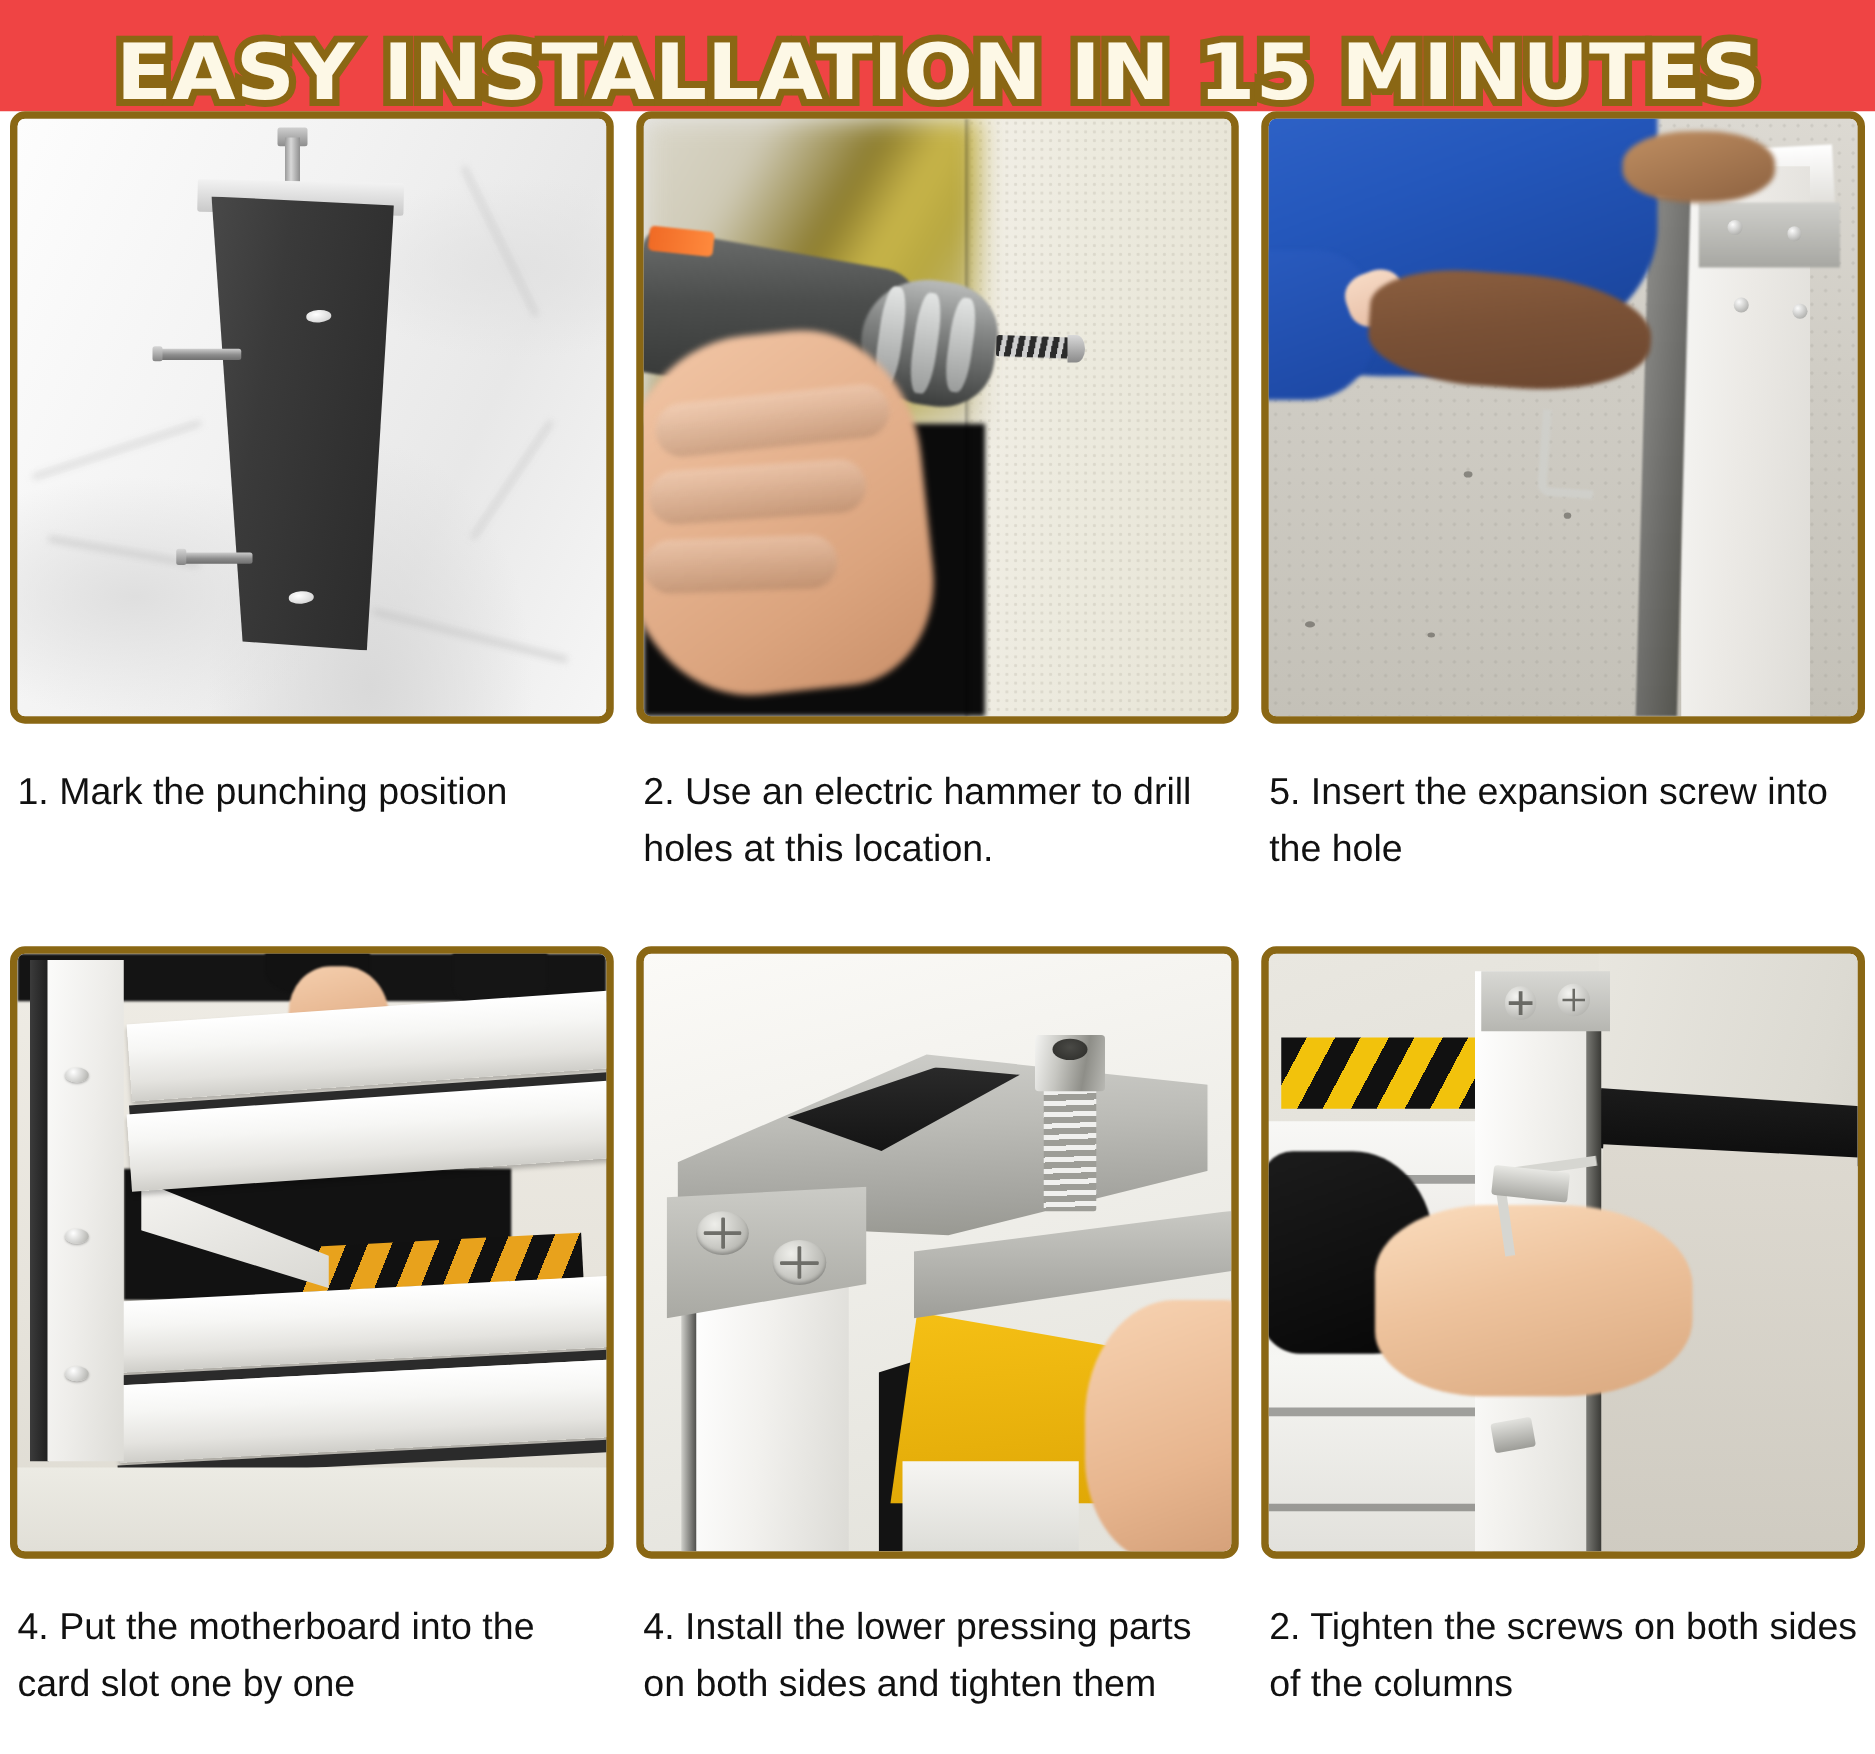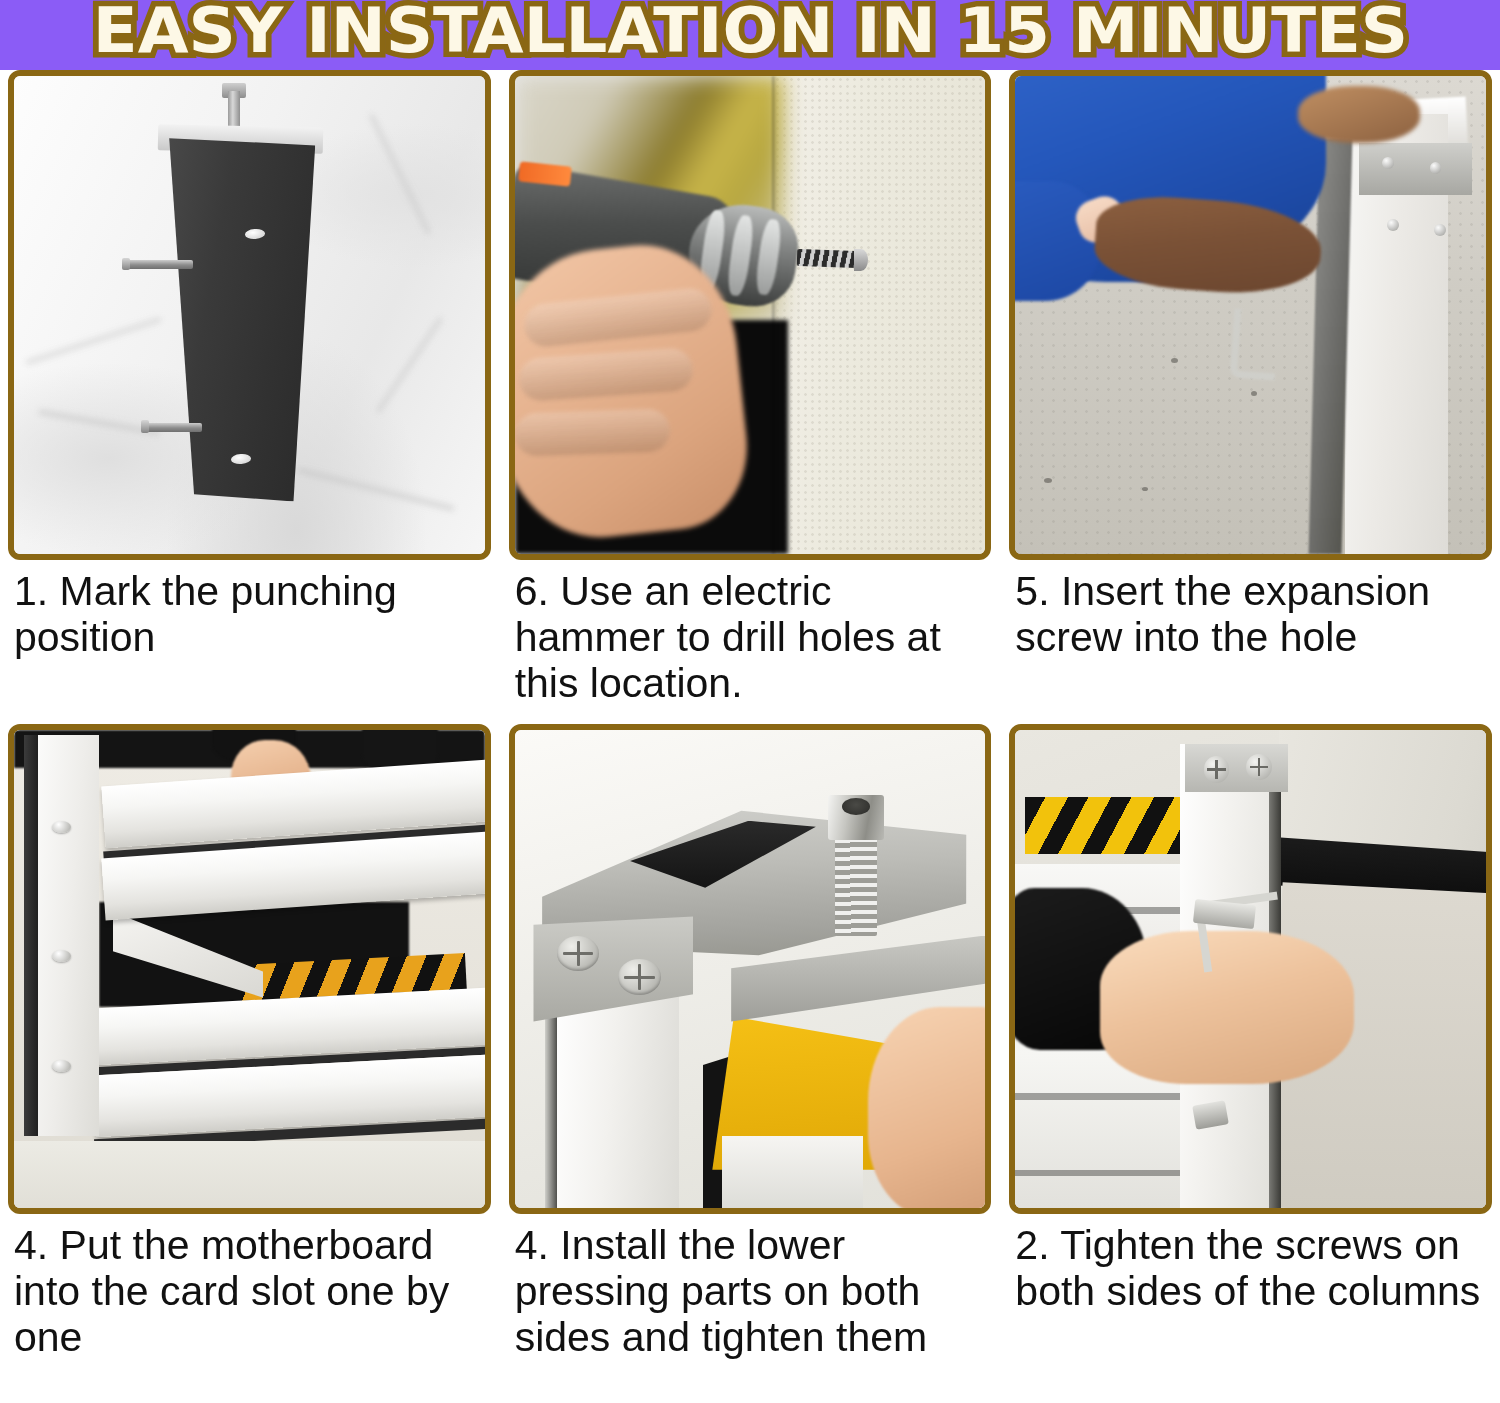"EASY INSTALLATION IN 15 MINUTES" .title-bar { align-items: flex-start -> flex-end; background: #8b5cf6 -> #ef4444; height: 70px -> 89px }
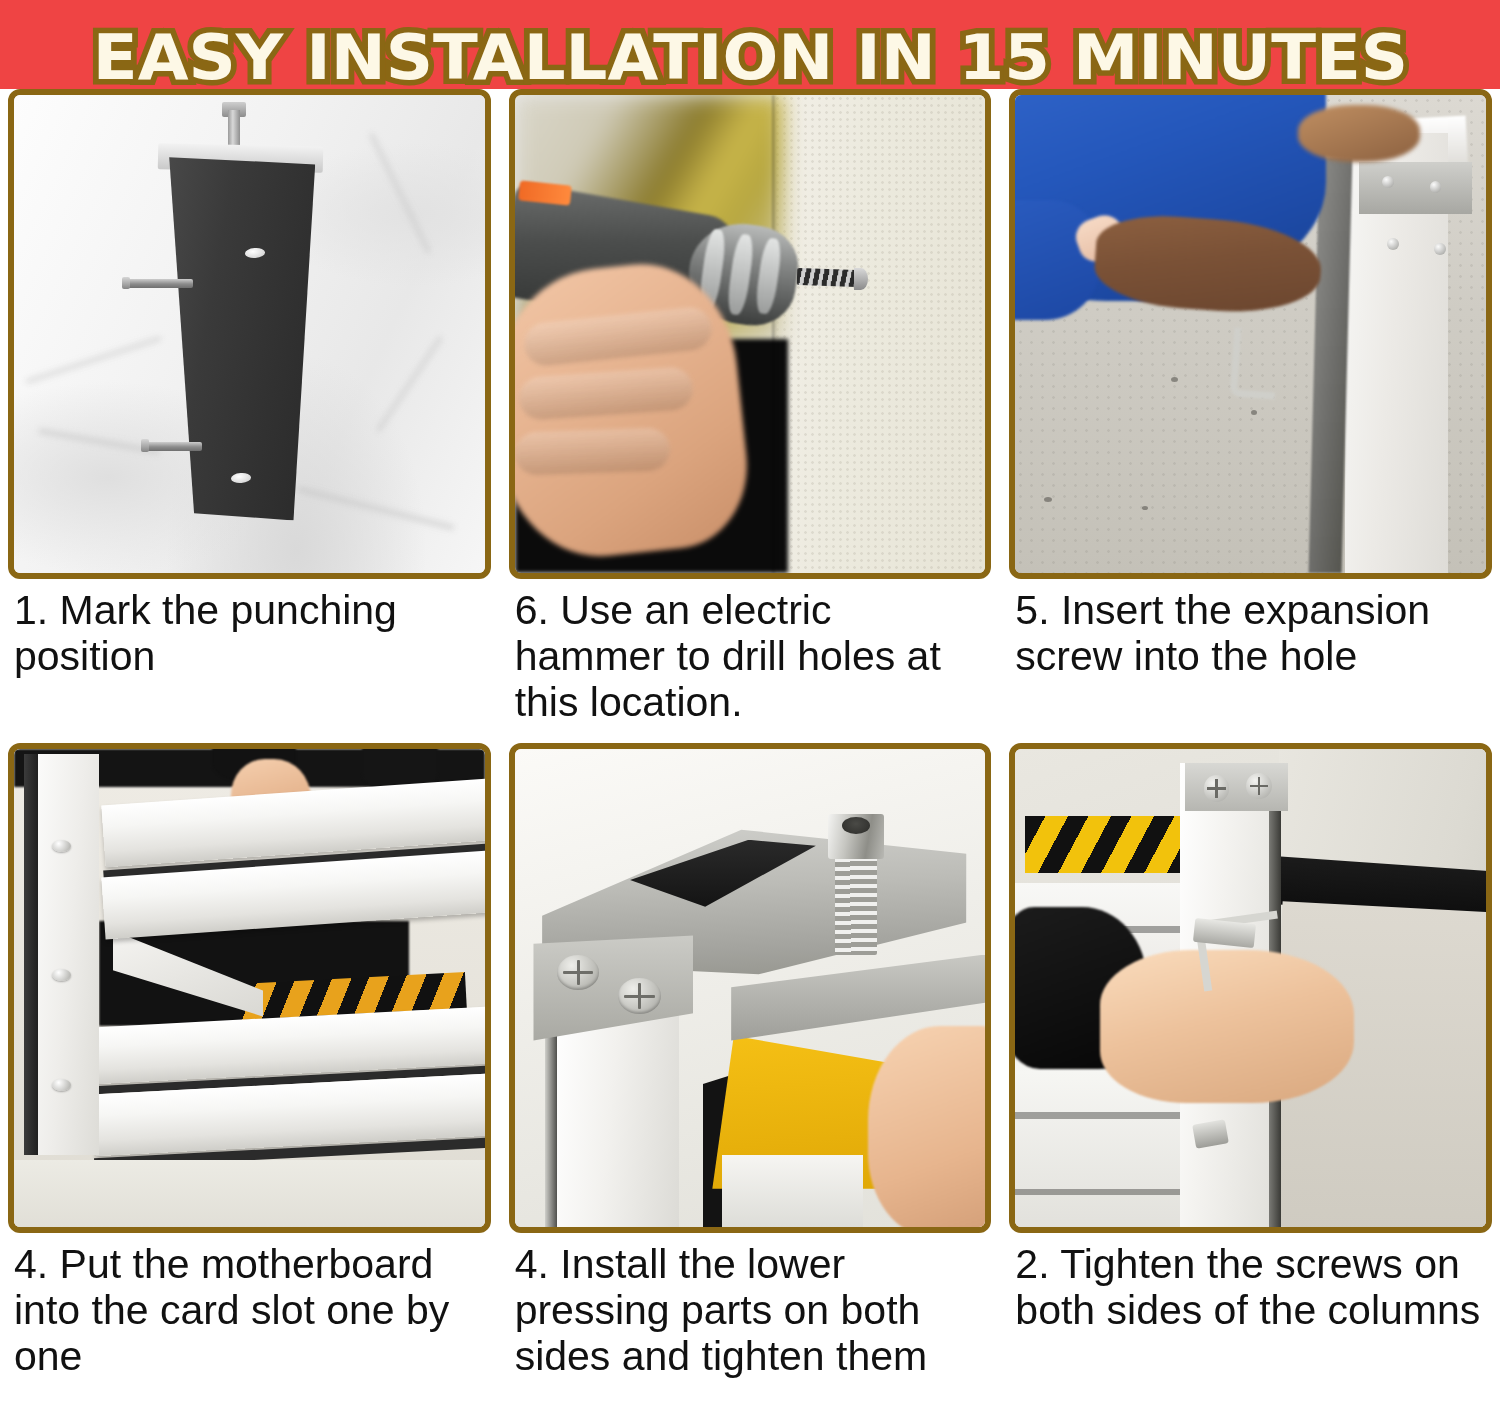"1. Mark the punching position" .caption { font-size: 41px -> 30px; padding: 8px 4px 0 6px -> 32px 4px 0 6px }
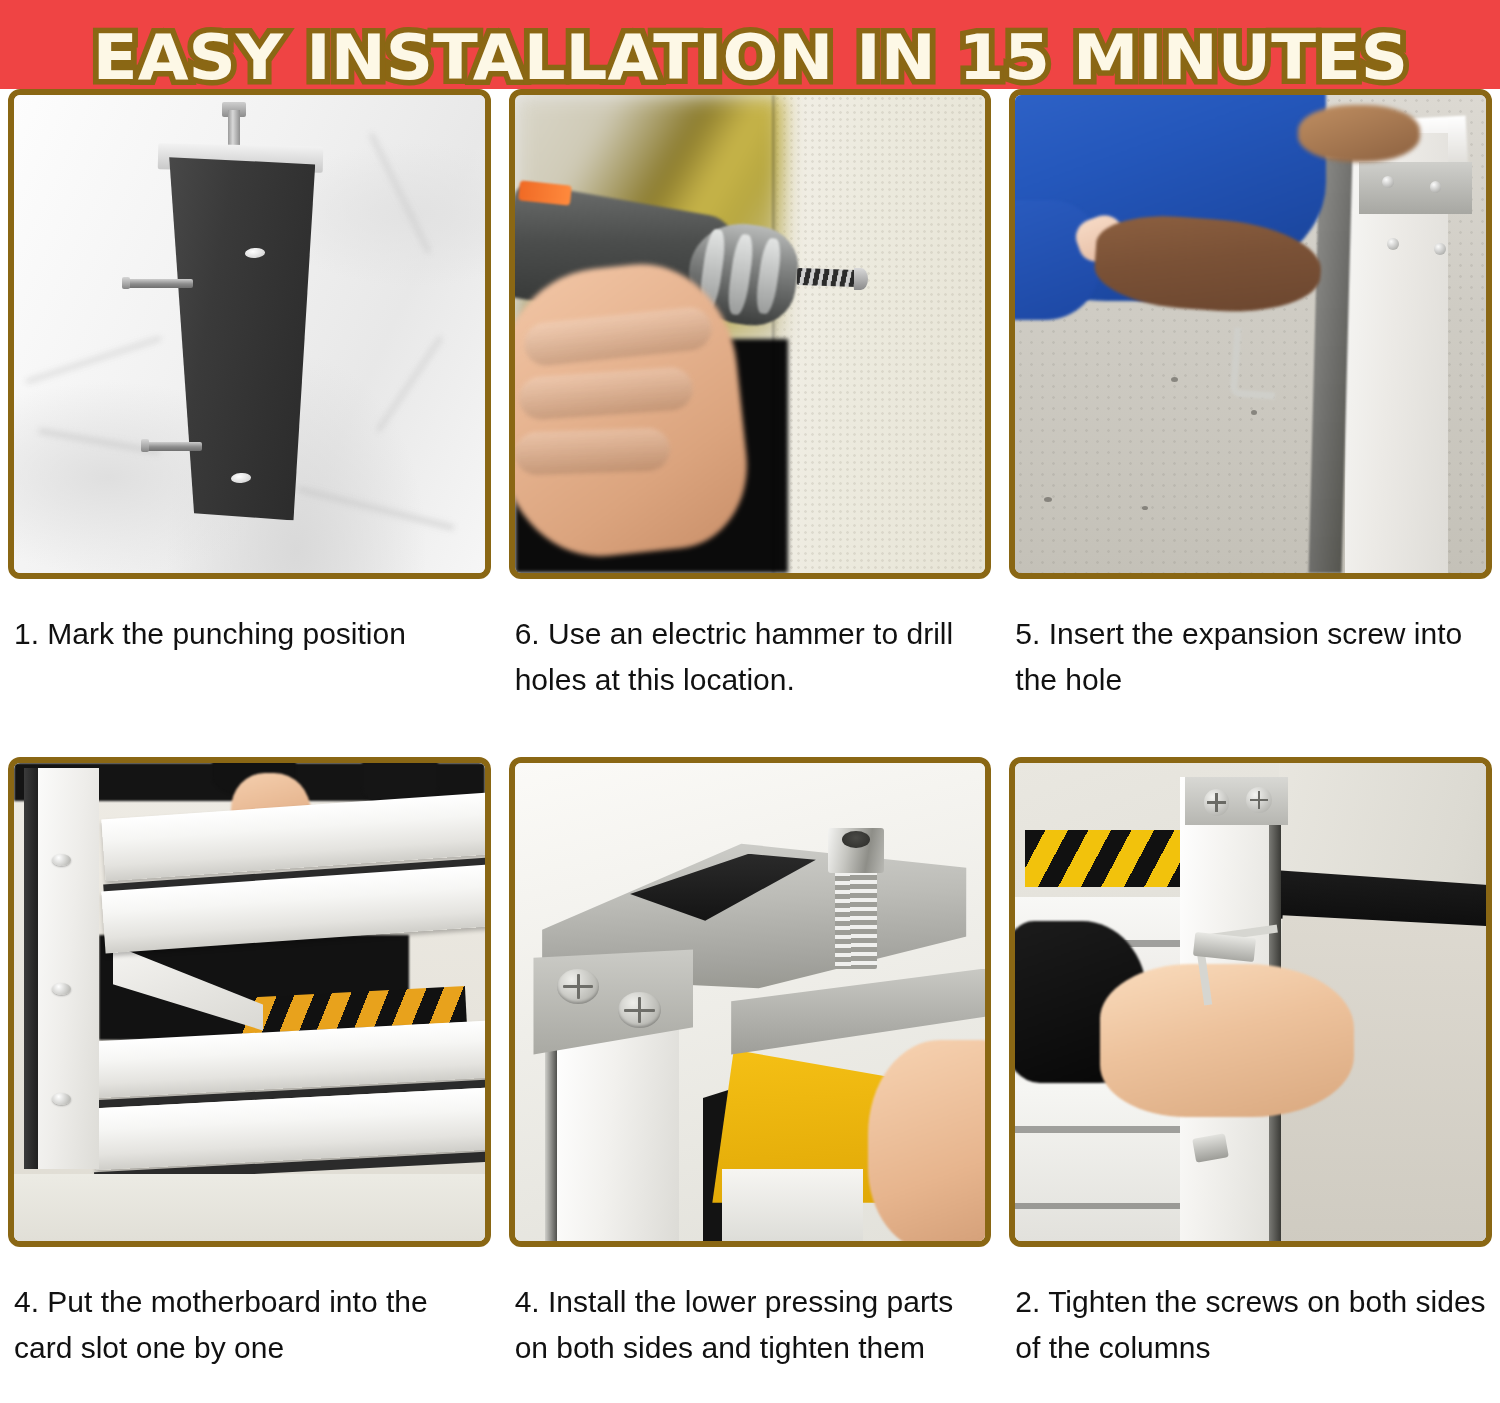"6. Use an electric hammer" div.caption { text: 6 -> 2 }
